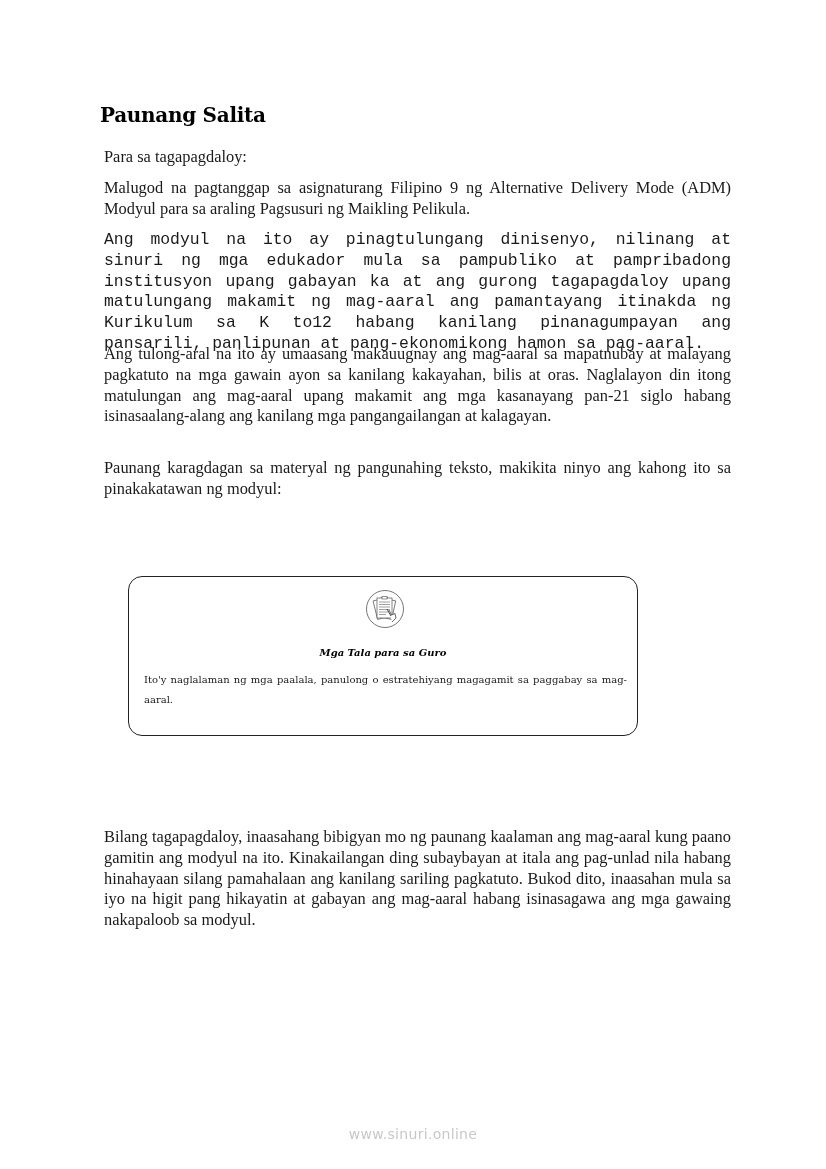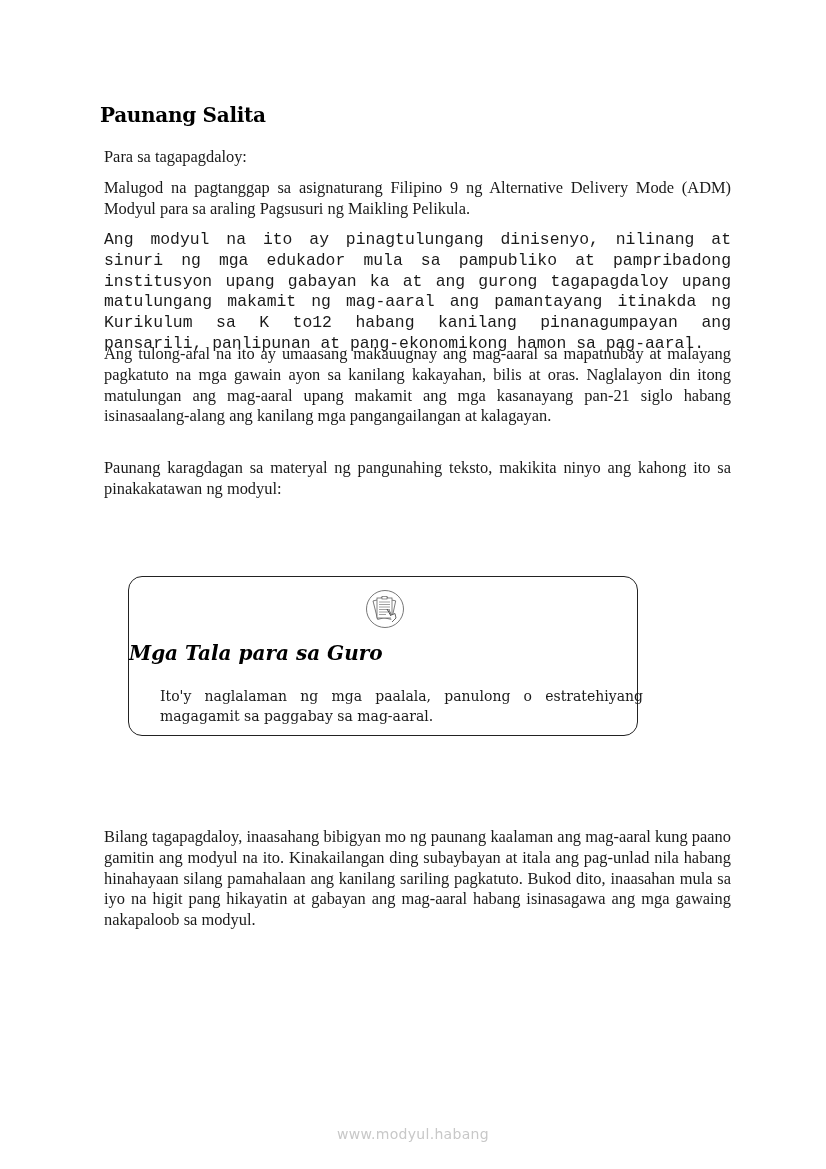"Mga Tala para sa Guro" .notes-title { font-size: 20px -> 10px; text-align: left -> center }
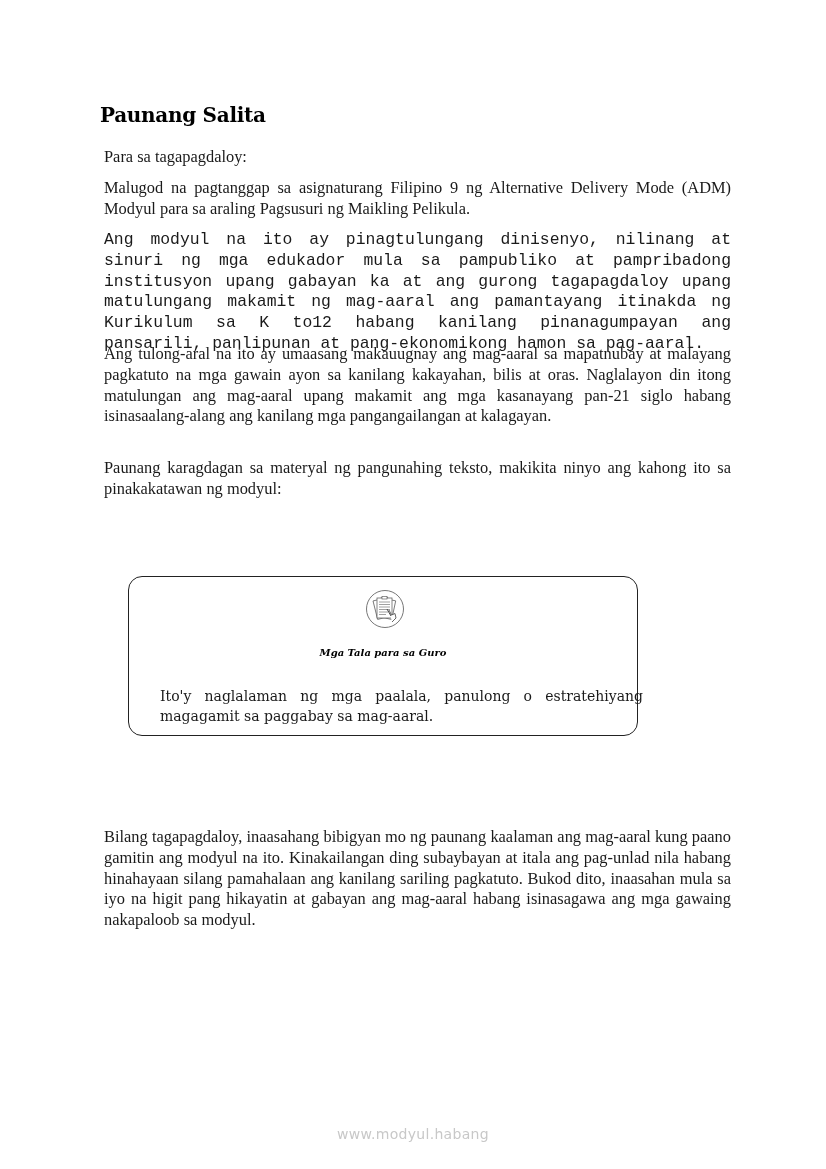"Ito'y naglalaman ng mga paalala," .notes-body { font-size: 14px -> 10px; margin: 16px -> 0 }
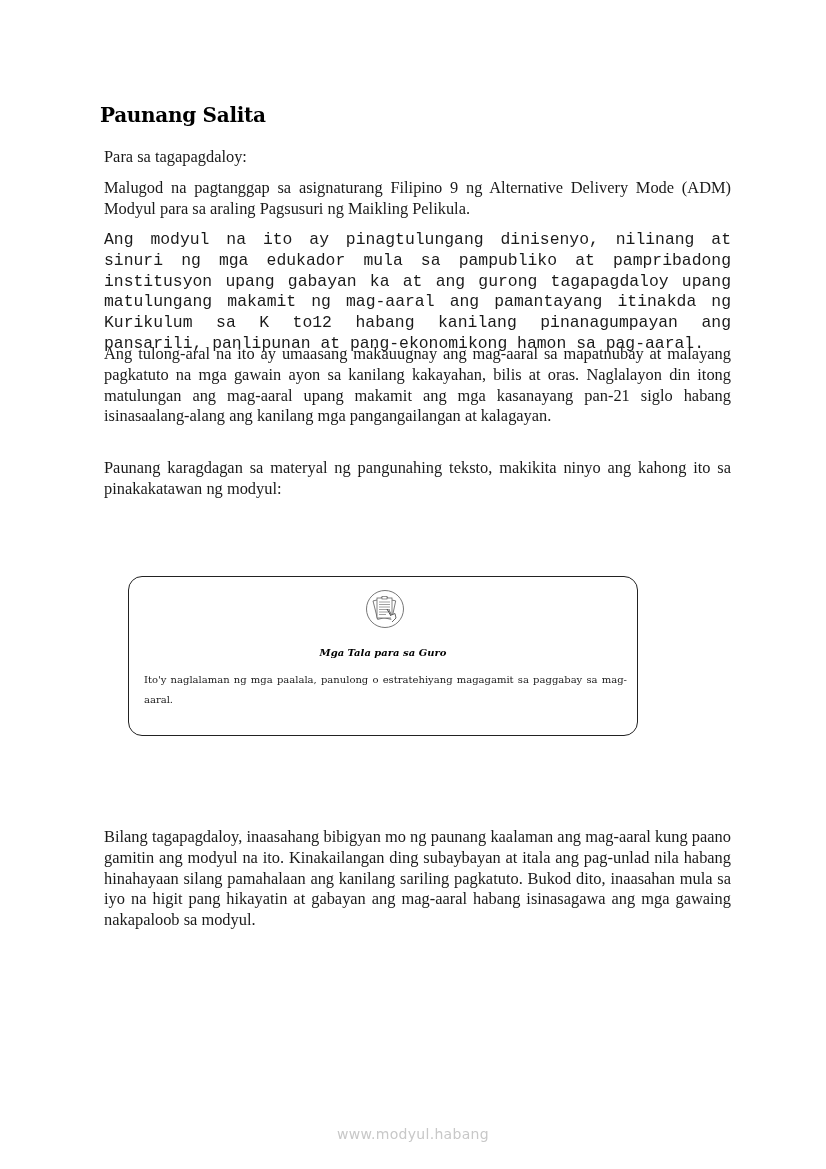"www.modyul.habang" div.footer { text: www.modyul.habang -> www.sinuri.online }
